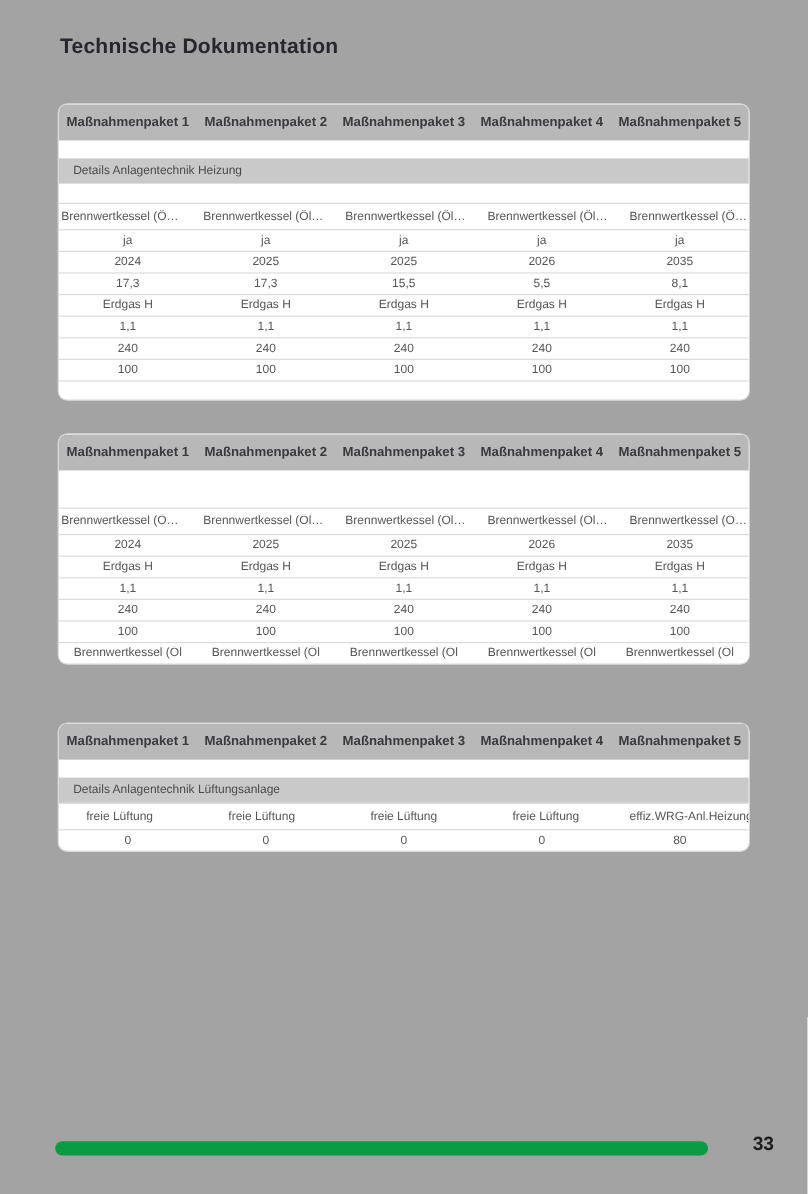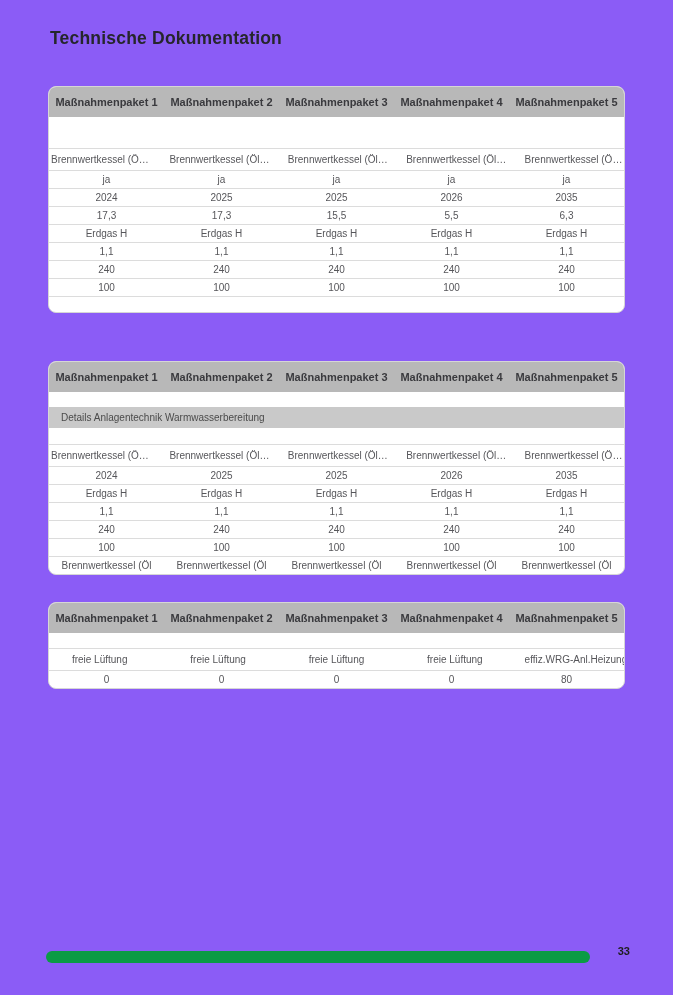"Technische Dokumentation" .page { background: #8b5cf6 -> #a3a3a3 }
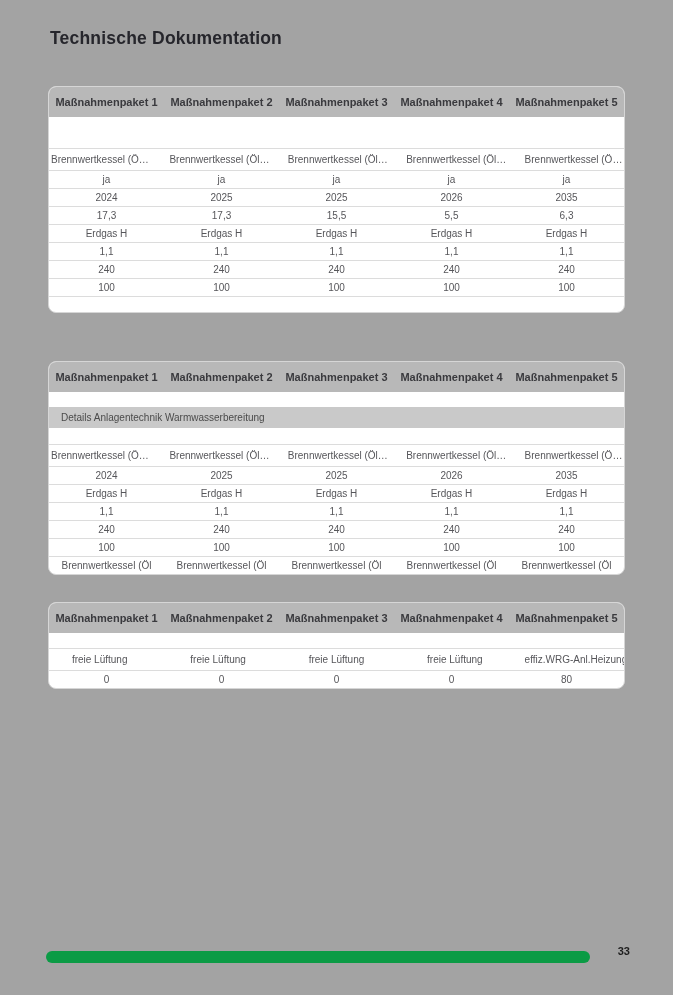"Details Anlagentechnik Heizung" div.section-band { html: none -> <div>Details Anlagentechnik Heizung</div> }
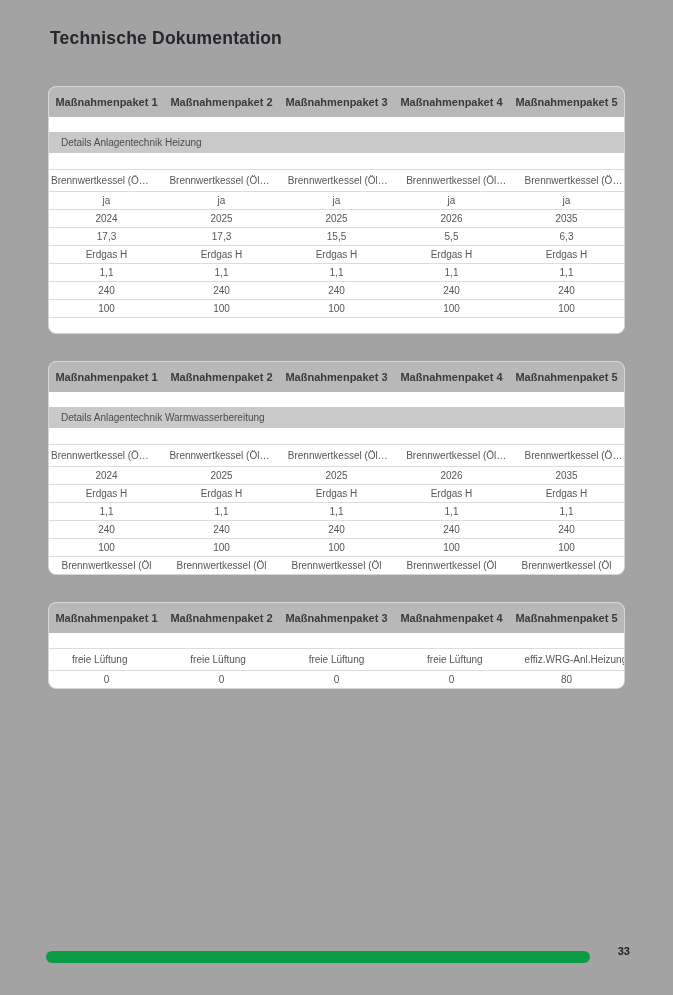"6,3" span.cell { text: 6,3 -> 8,1 }
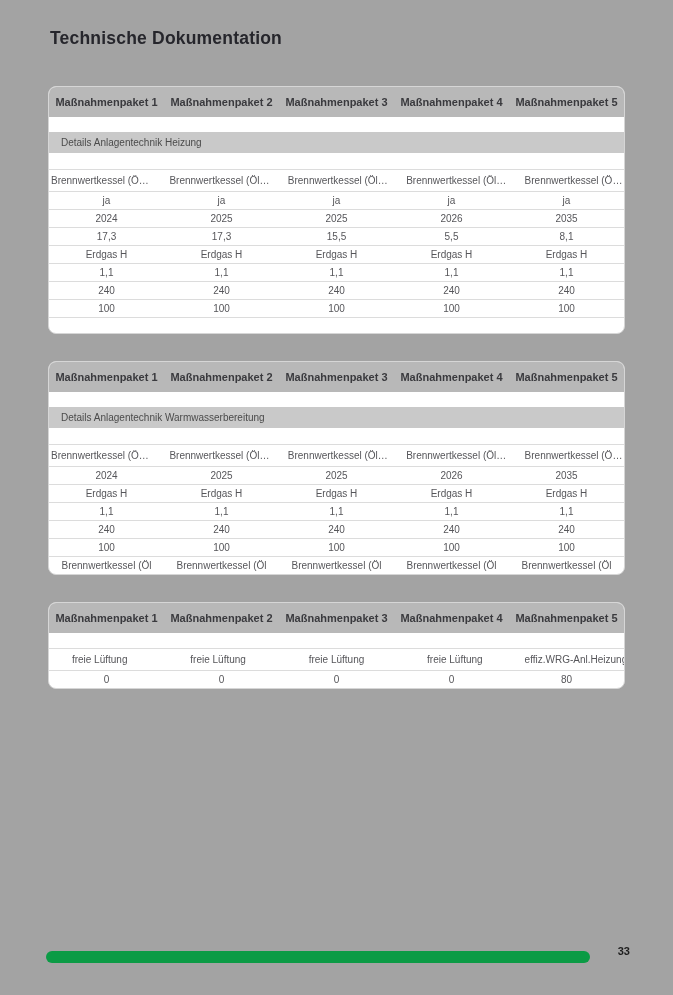"Details Anlagentechnik" div.section-band { html: <div>Details Anlagentechnik Warmwasserbereitung</div> -> none }
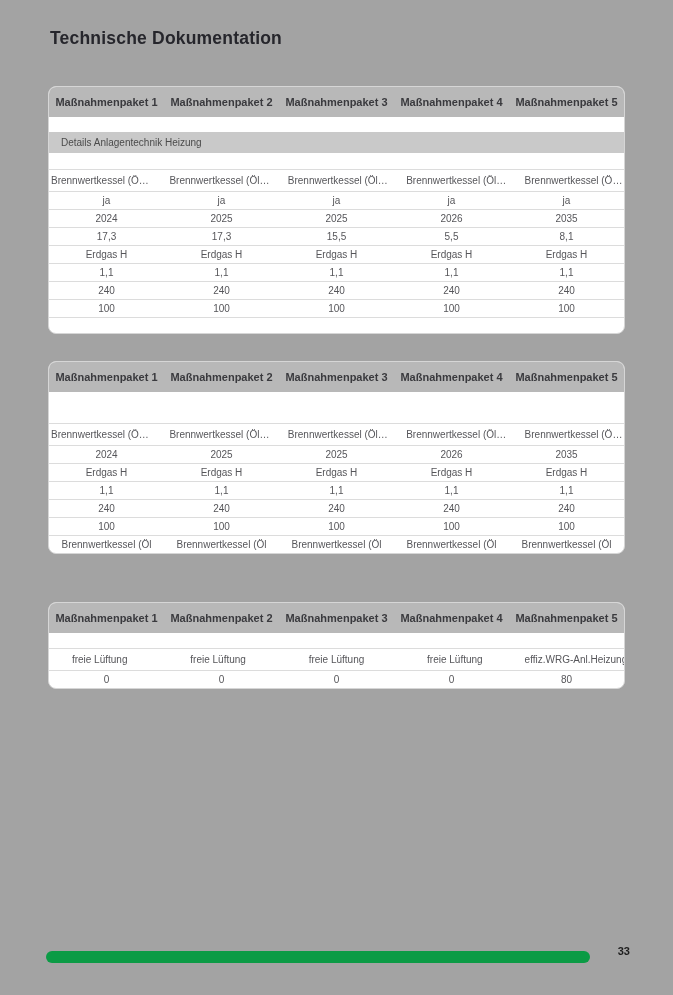"Details Anlagentechnik Lüftungsanlage" div.section-band { html: none -> <div>Details Anlagentechnik Lüftungsanlage</div> }
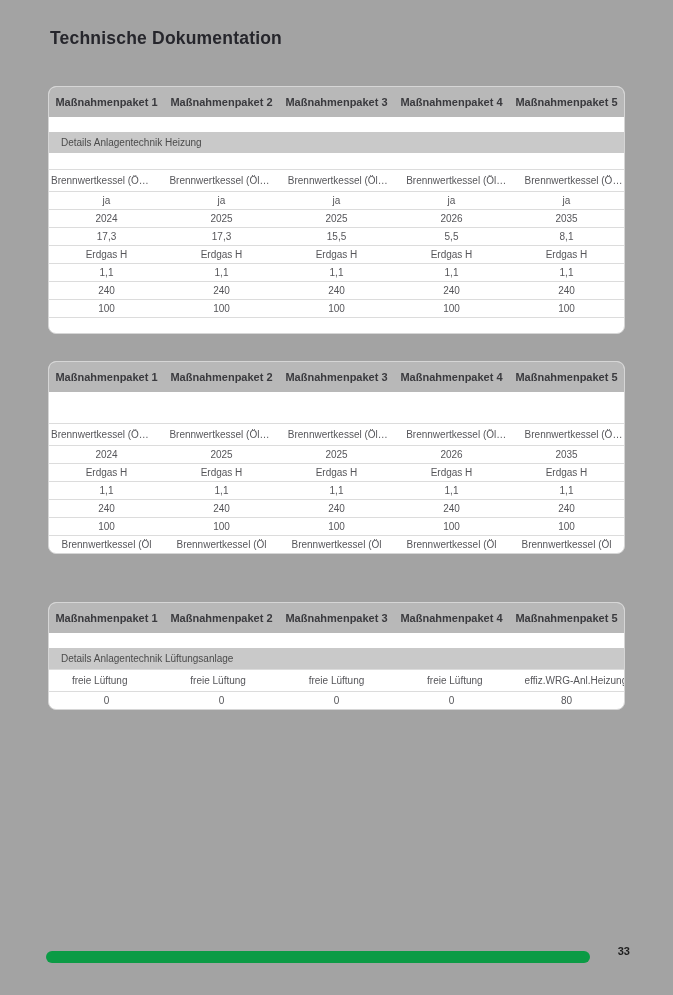"33" .page-number { font-size: 11px -> 16px; right: 43px -> 28px }
